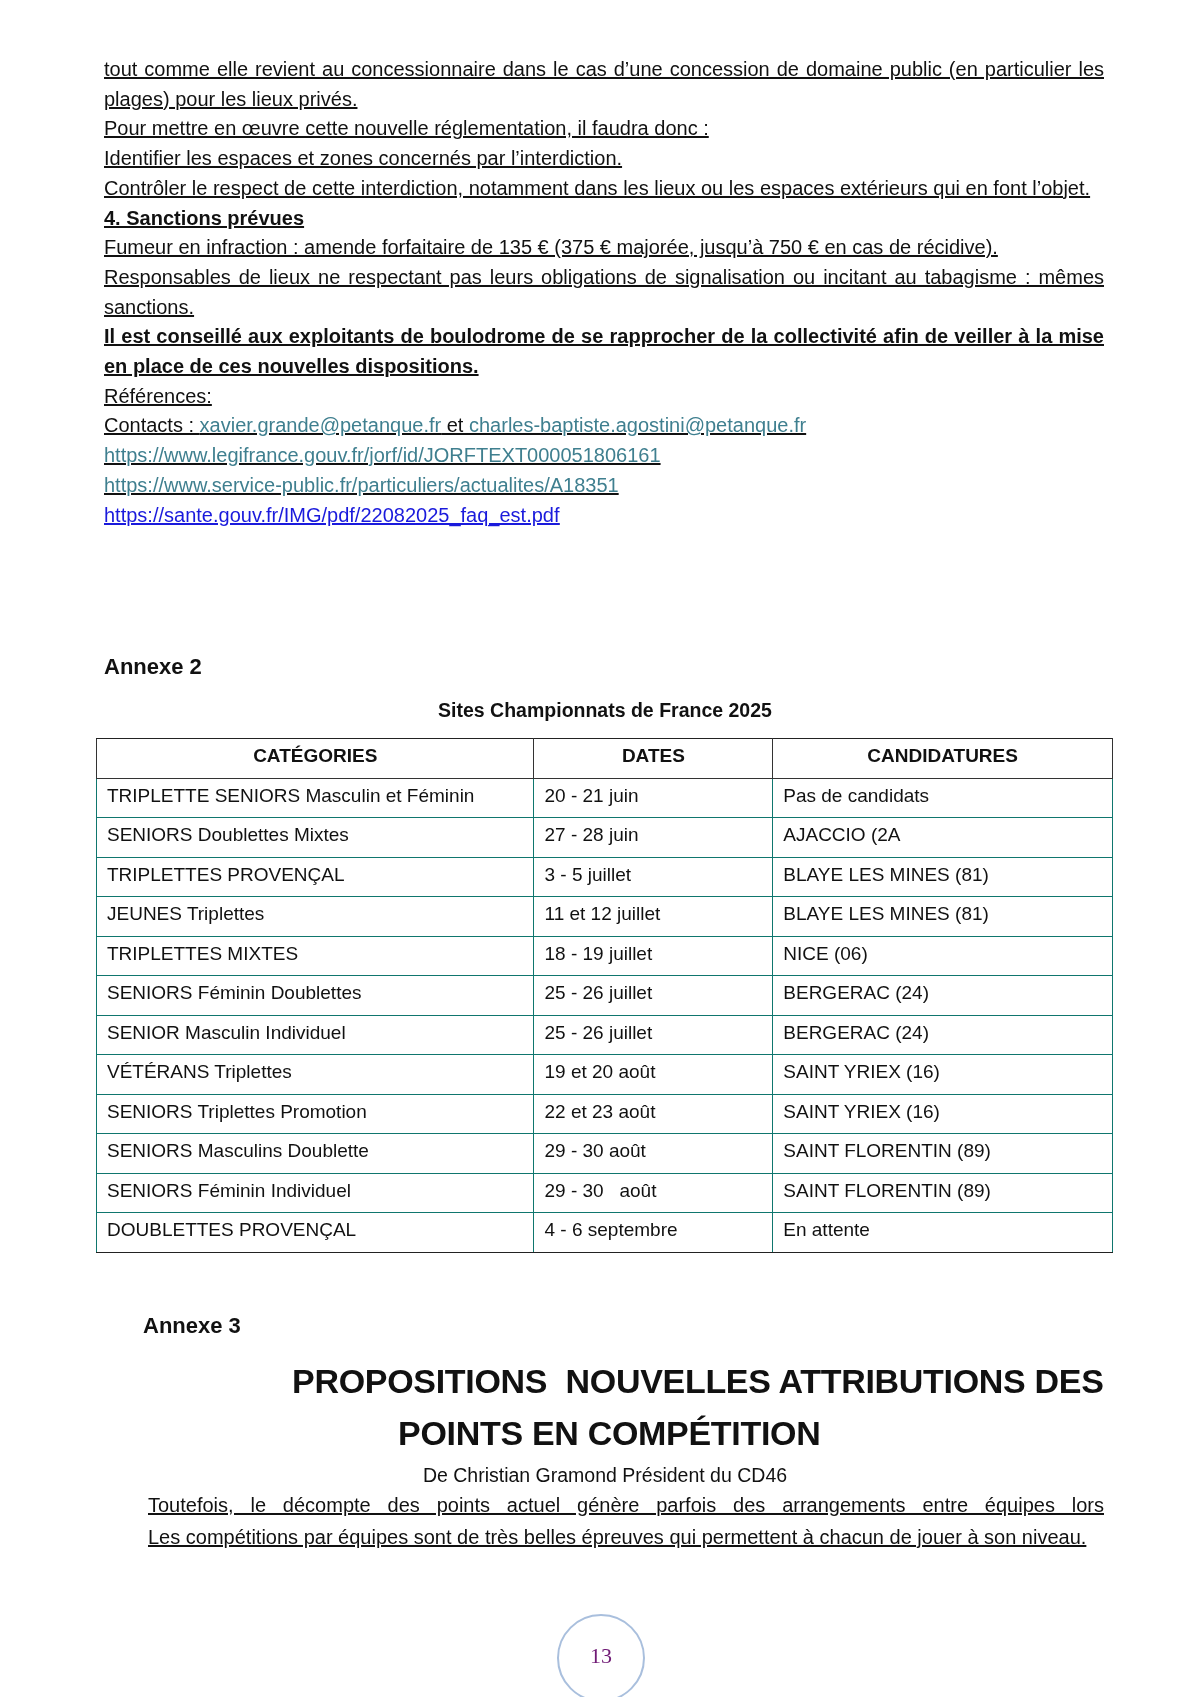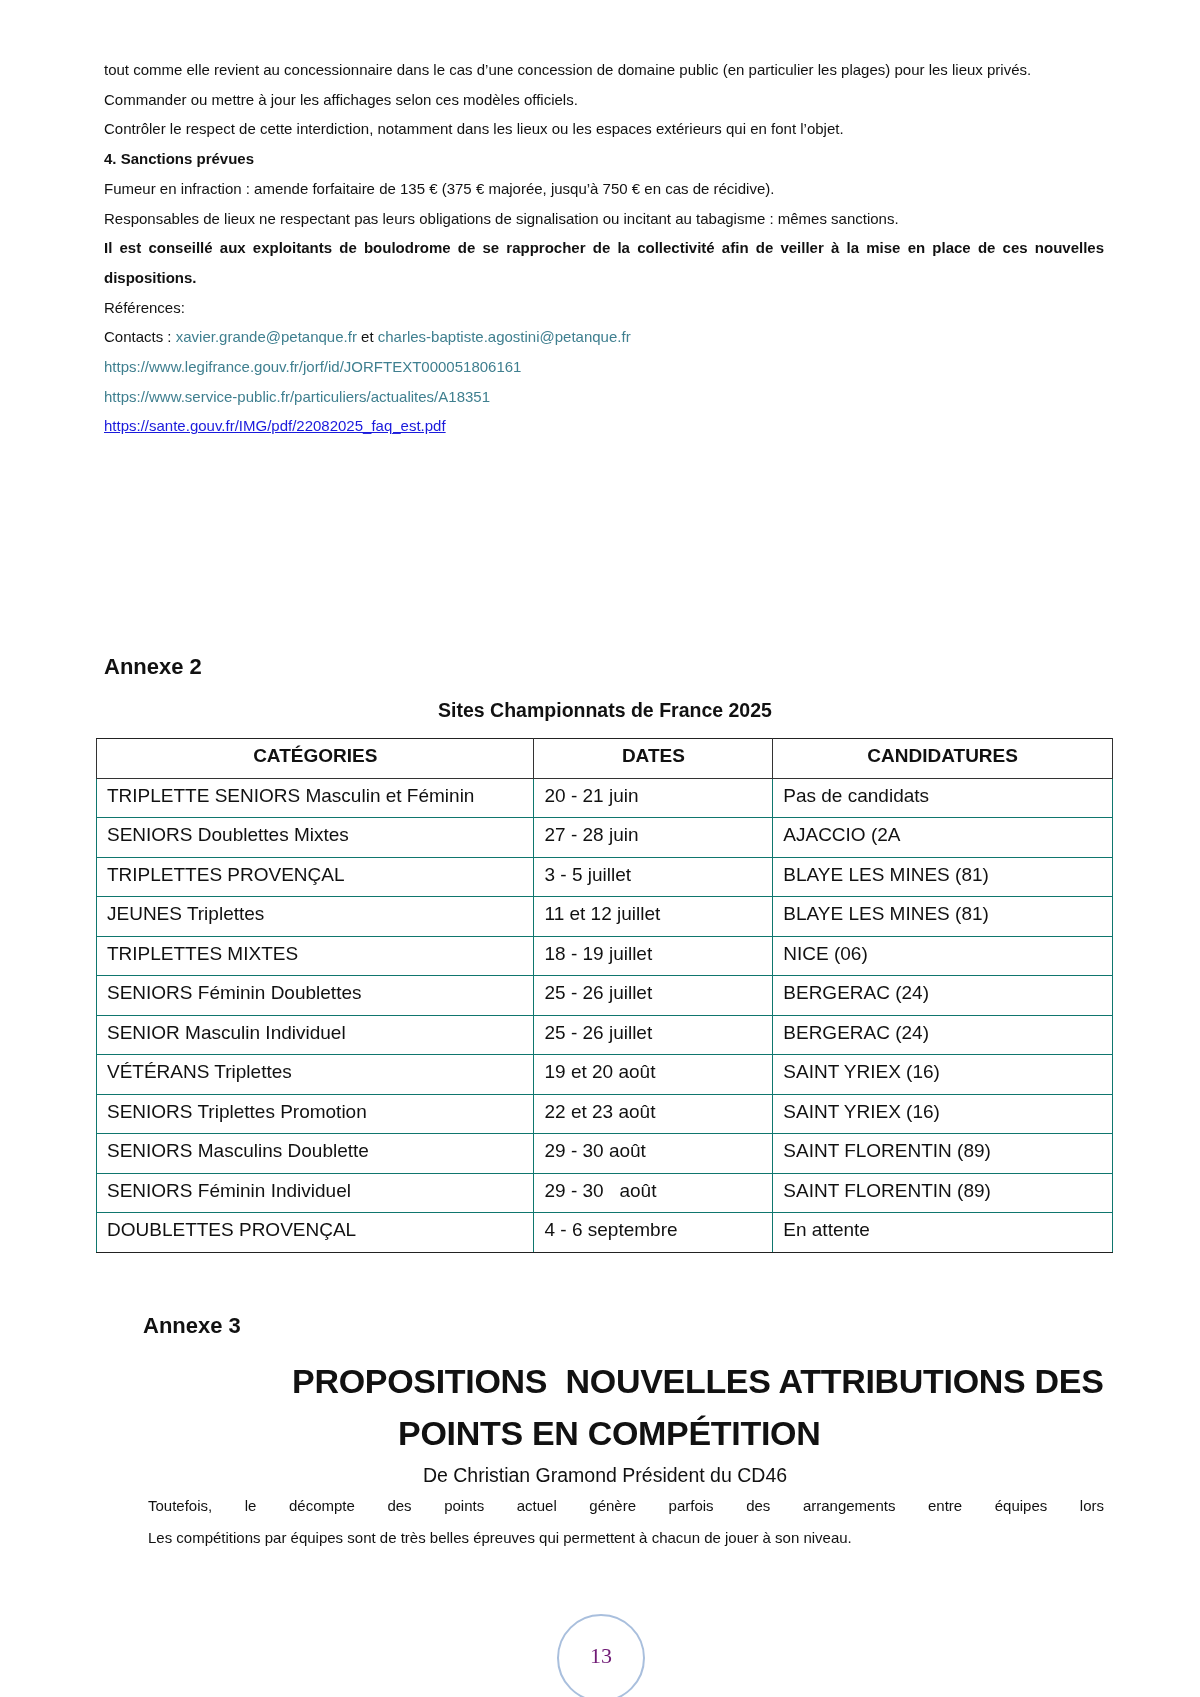"tout comme elle revient au" .txt { font-size: 15px -> 20px; text-decoration: none -> underline }
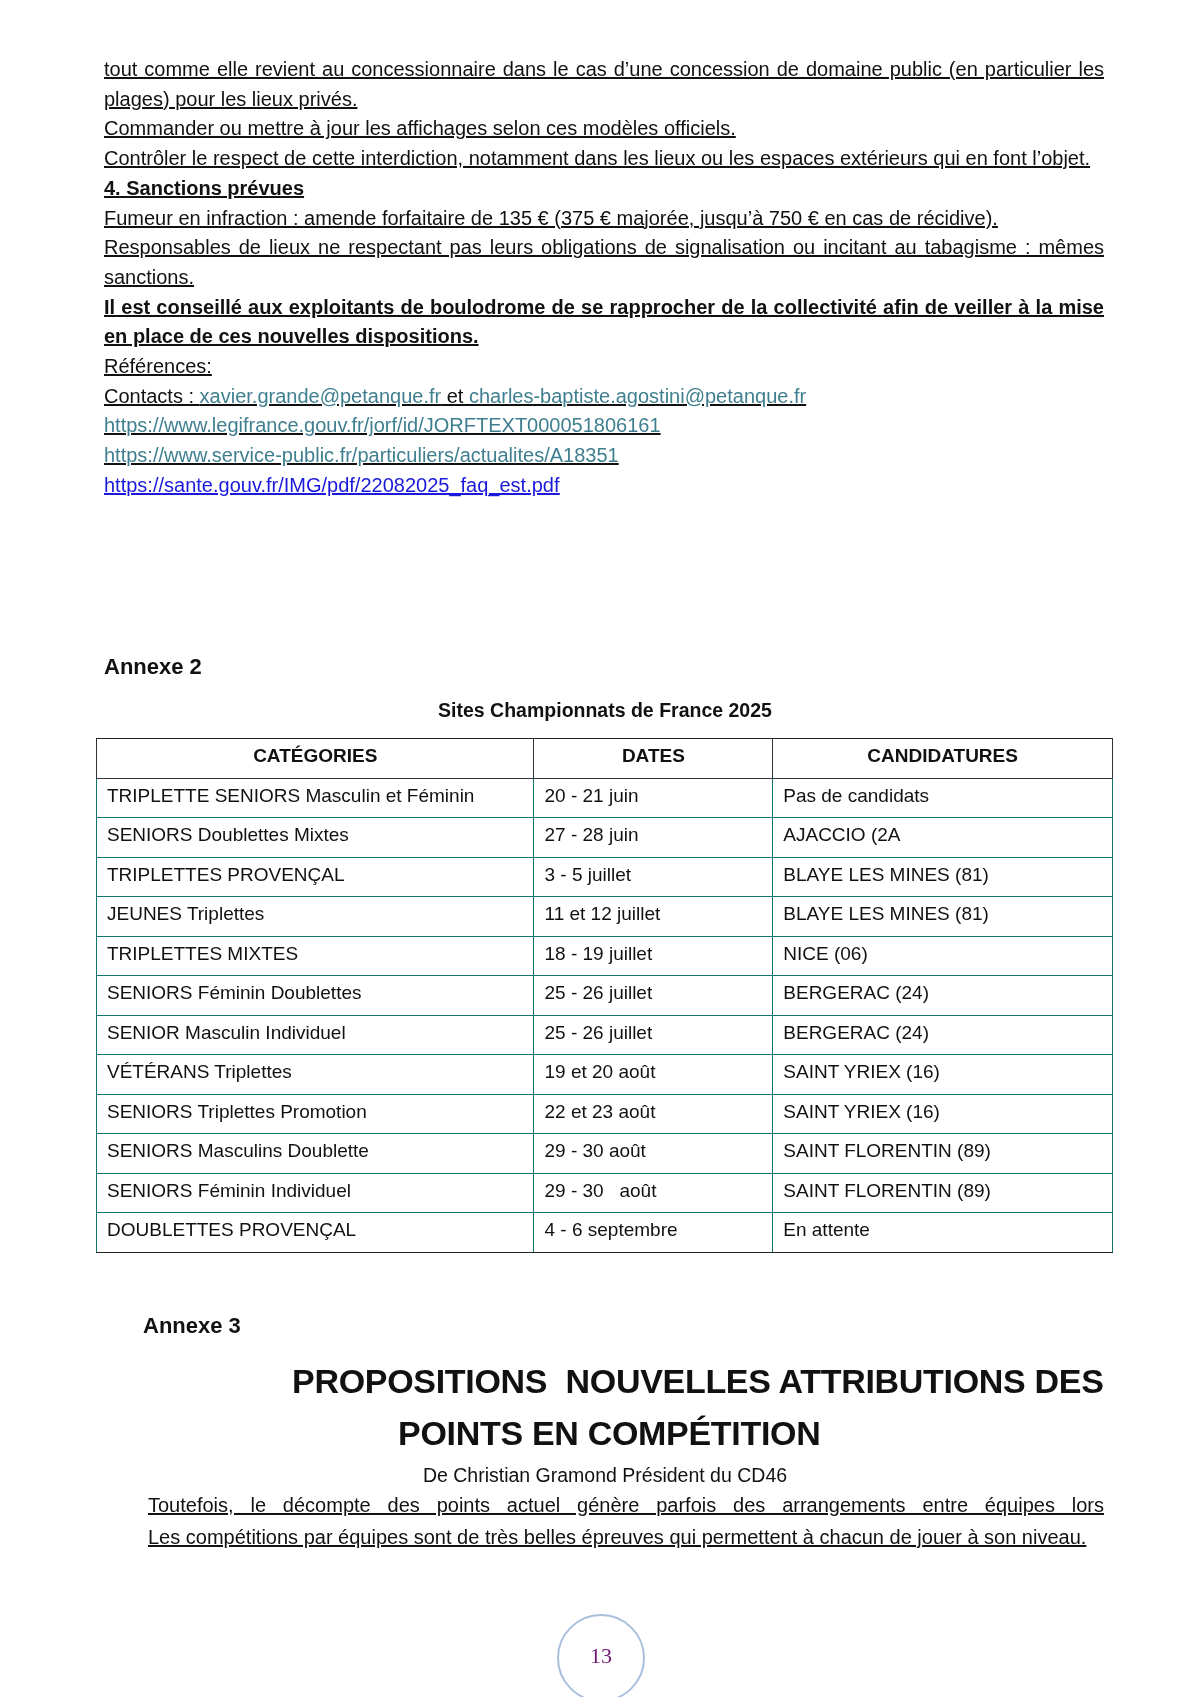"Pour mettre en œuvre cette" p { html: none -> <p>Pour mettre en œuvre cette nouvelle réglementation, il faudra donc :</p> }
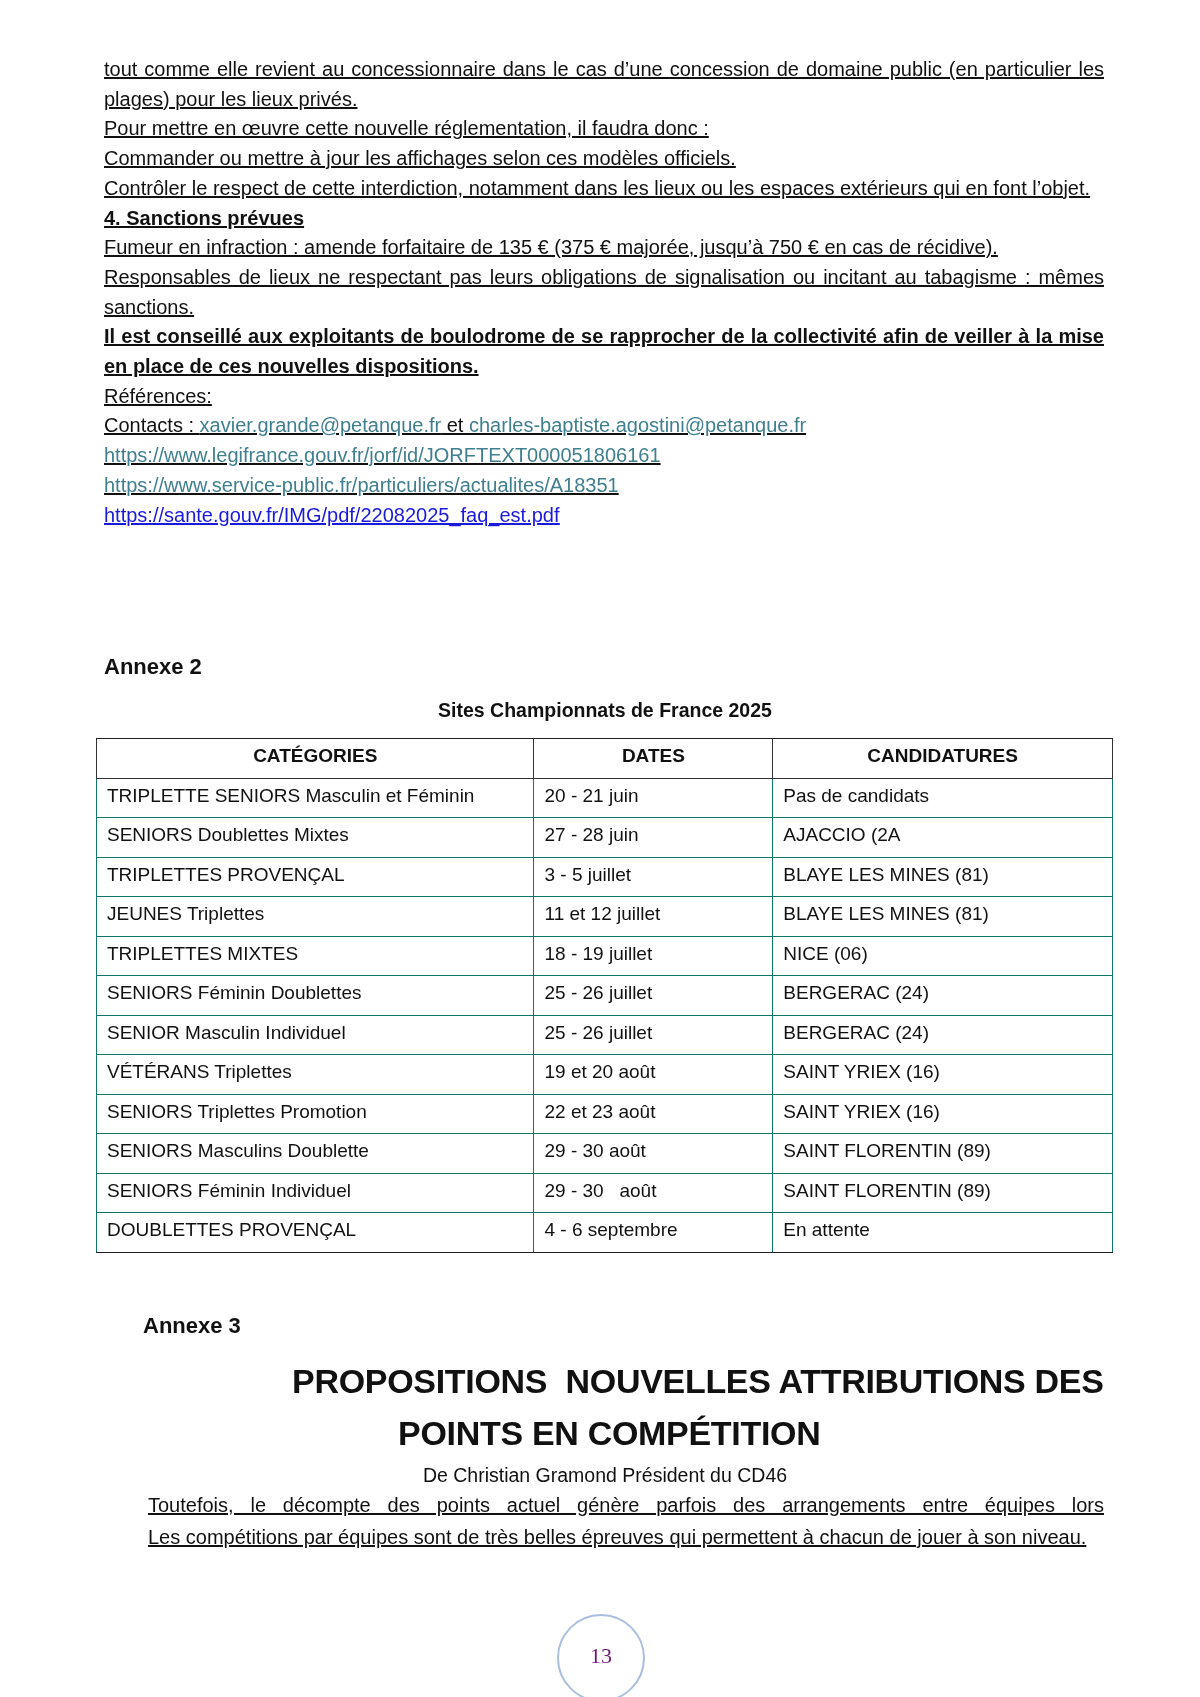"Identifier les espaces et zones" p { html: none -> <p>Identifier les espaces et zones concernés par l’interdiction.</p> }
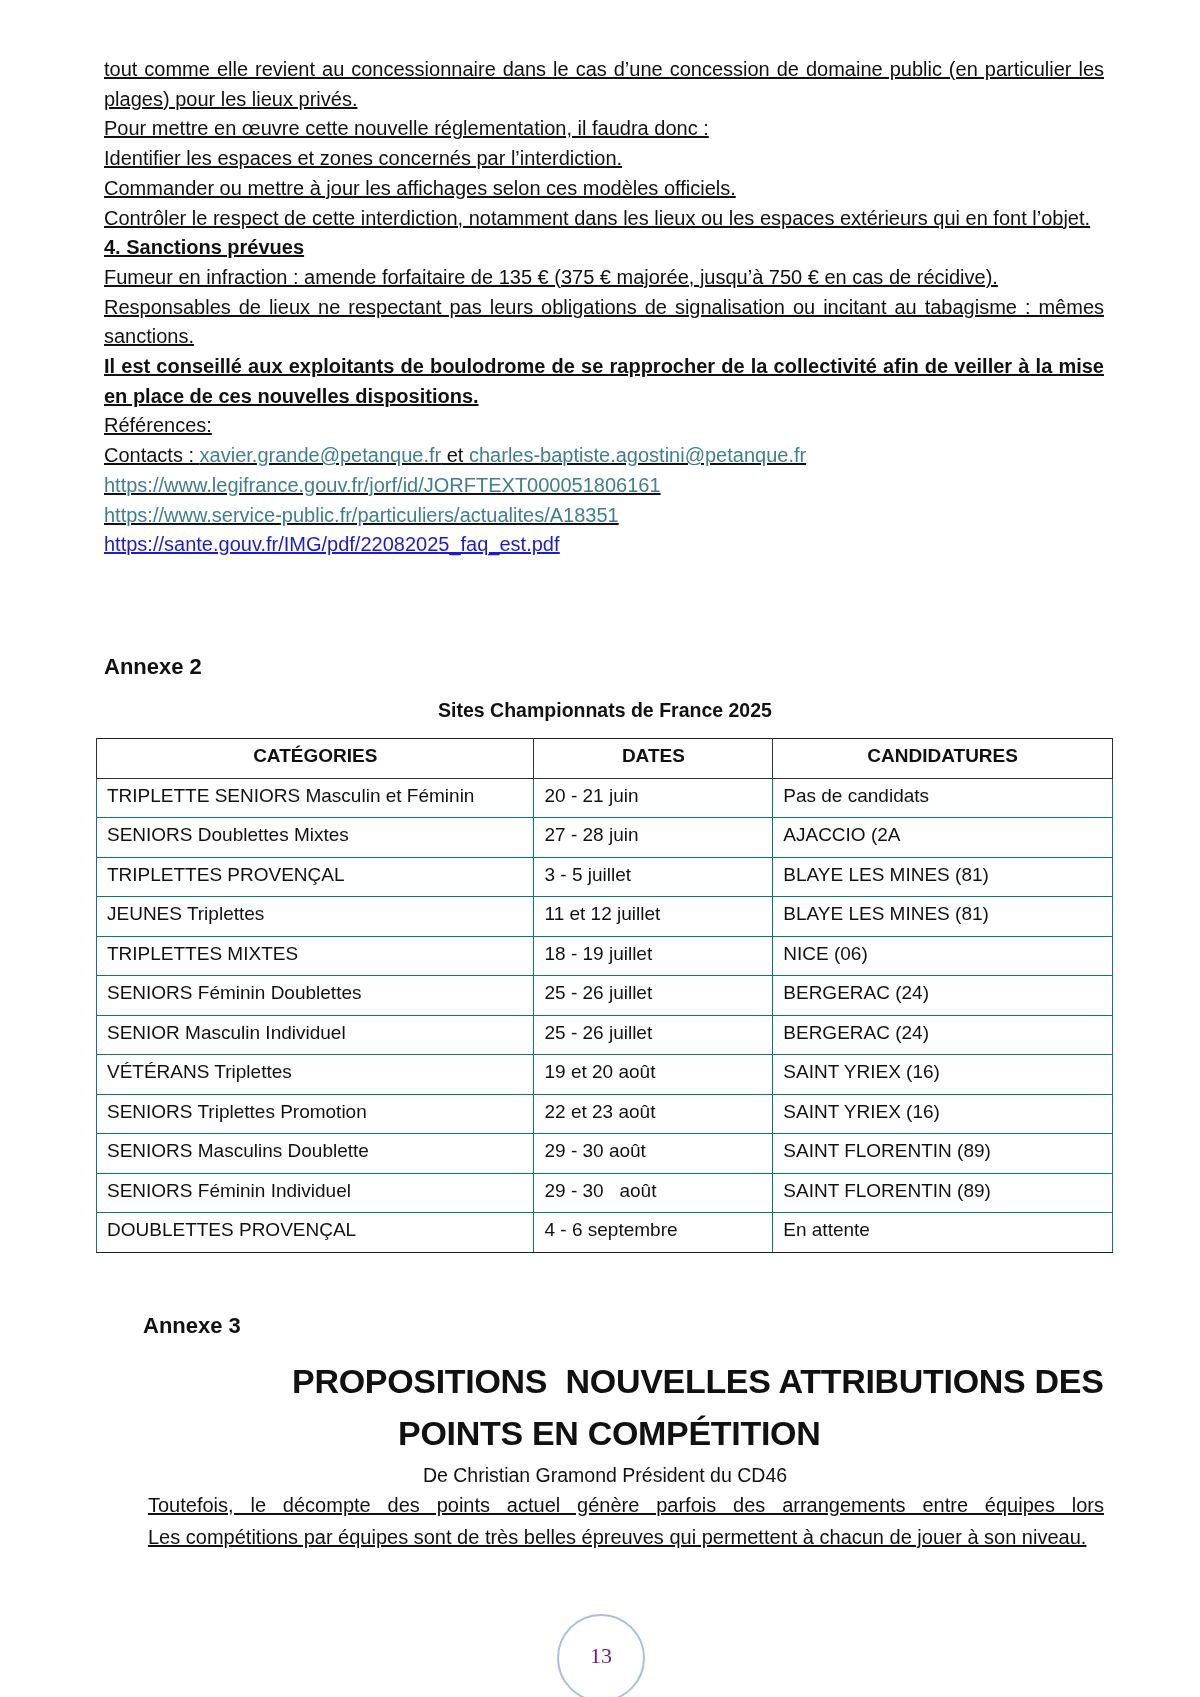"Commander ou mettre à jour" p { html: <p>Commander ou mettre à jour les affichages selon ces modèles officiels.</p> -> none }
